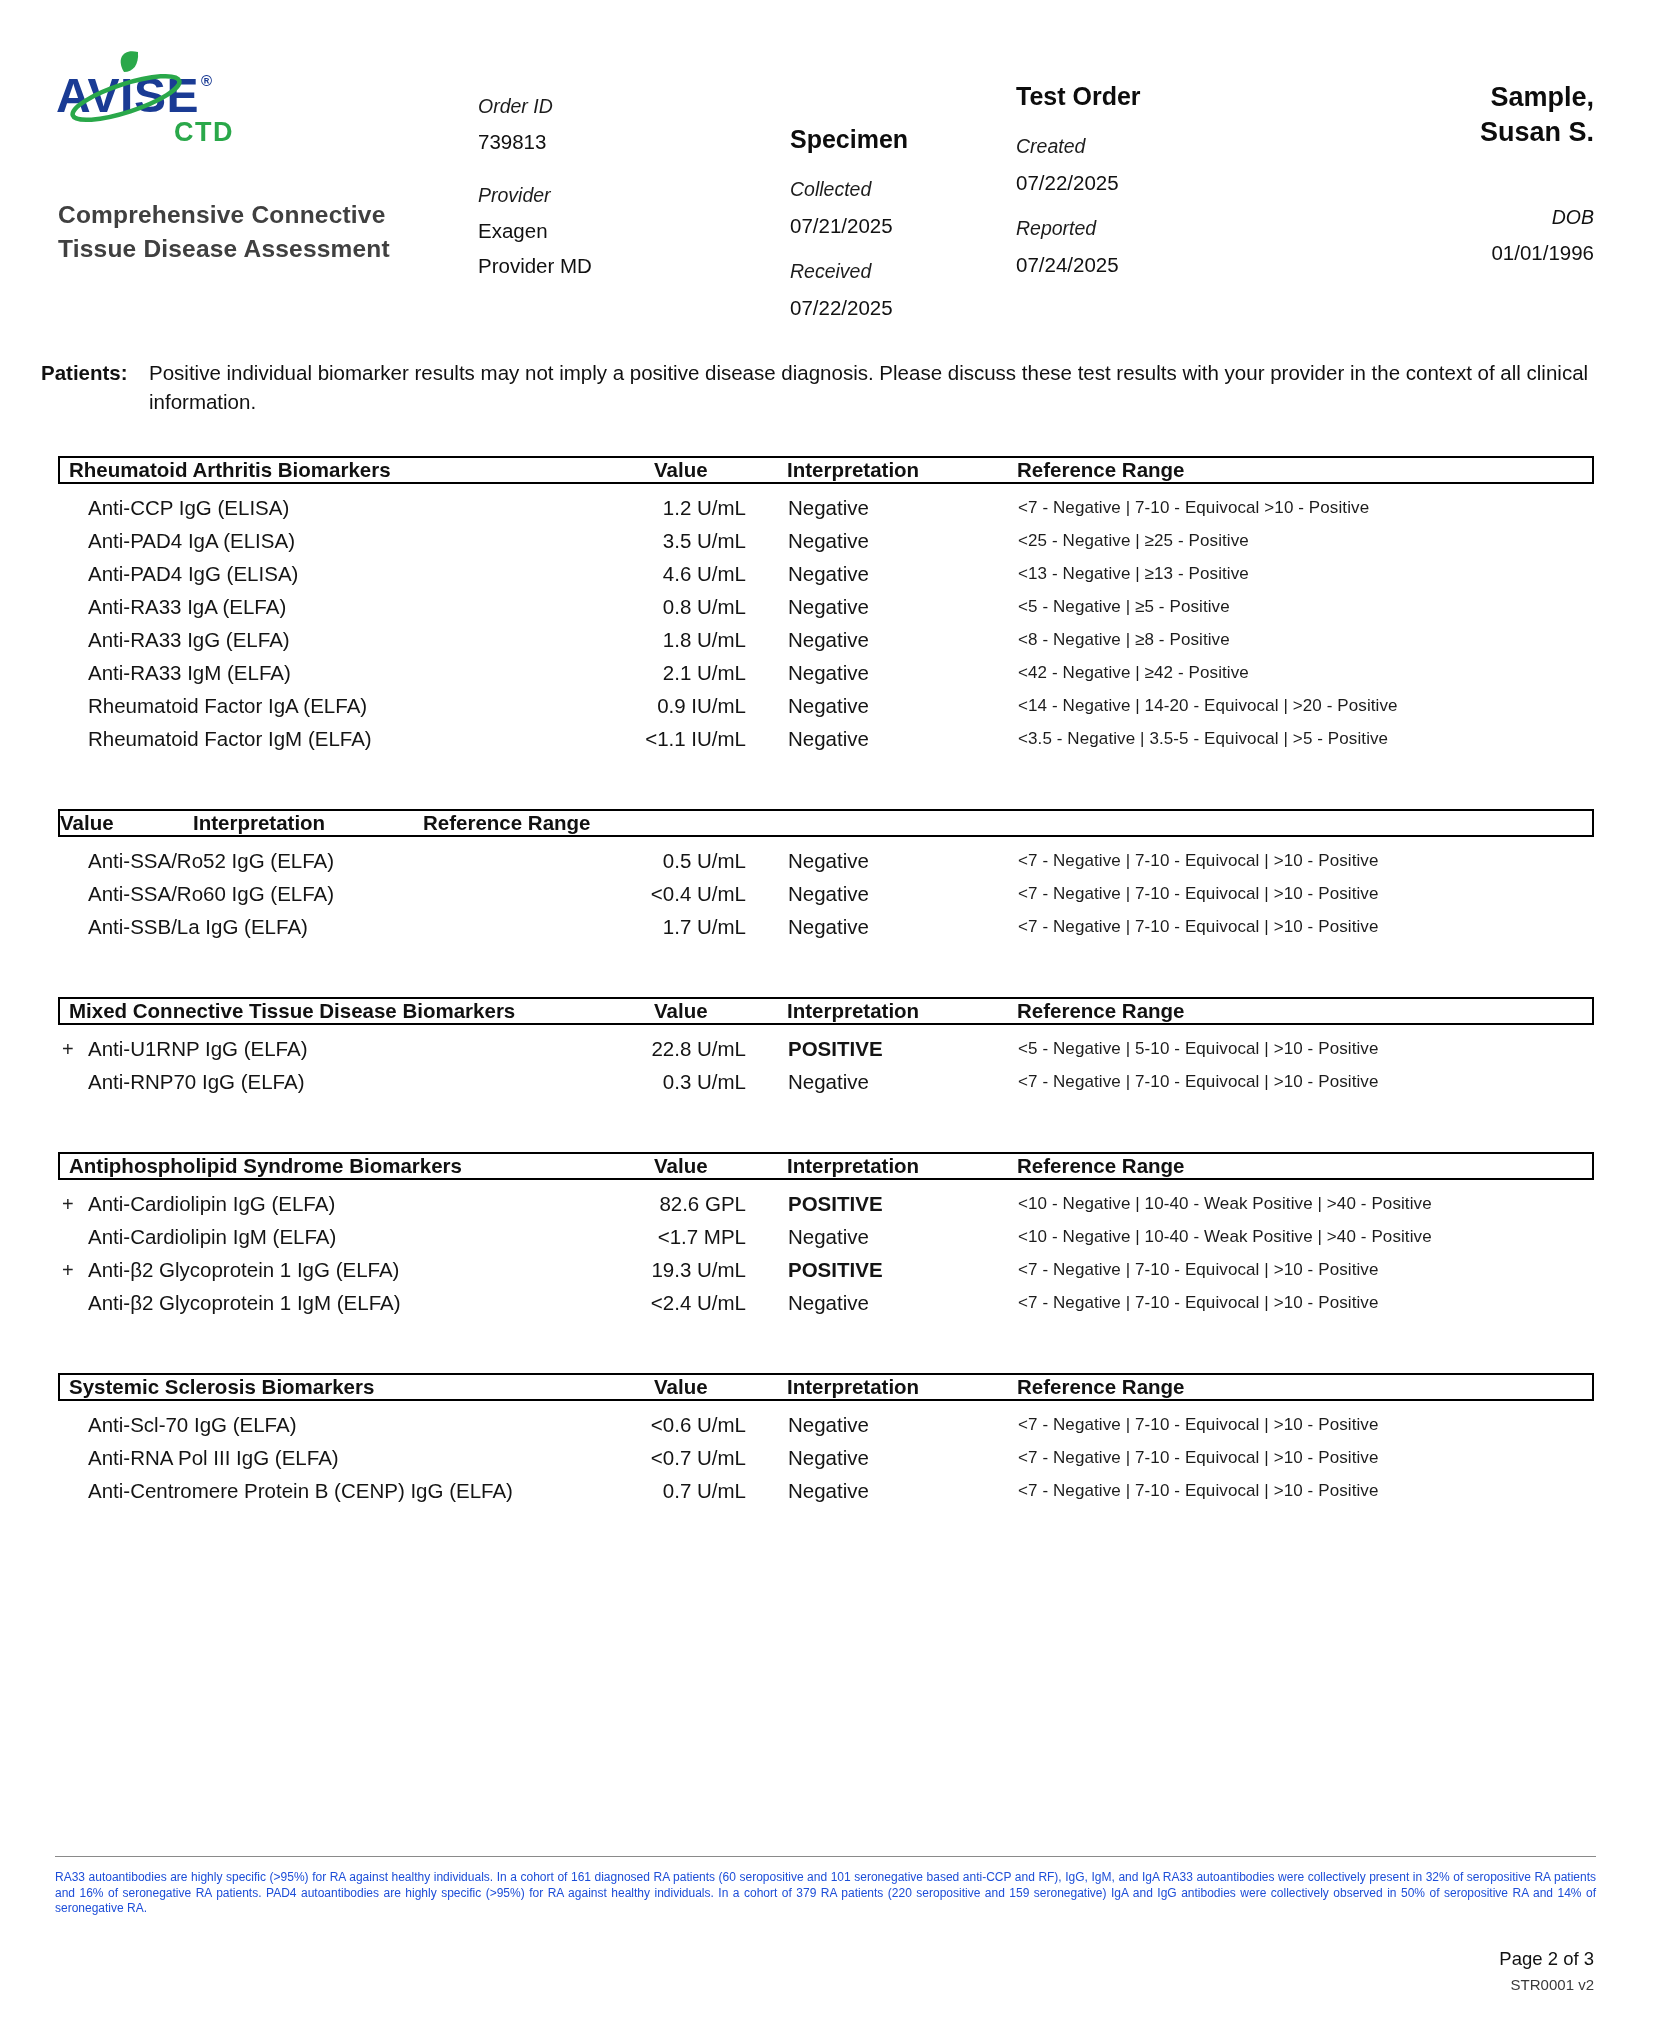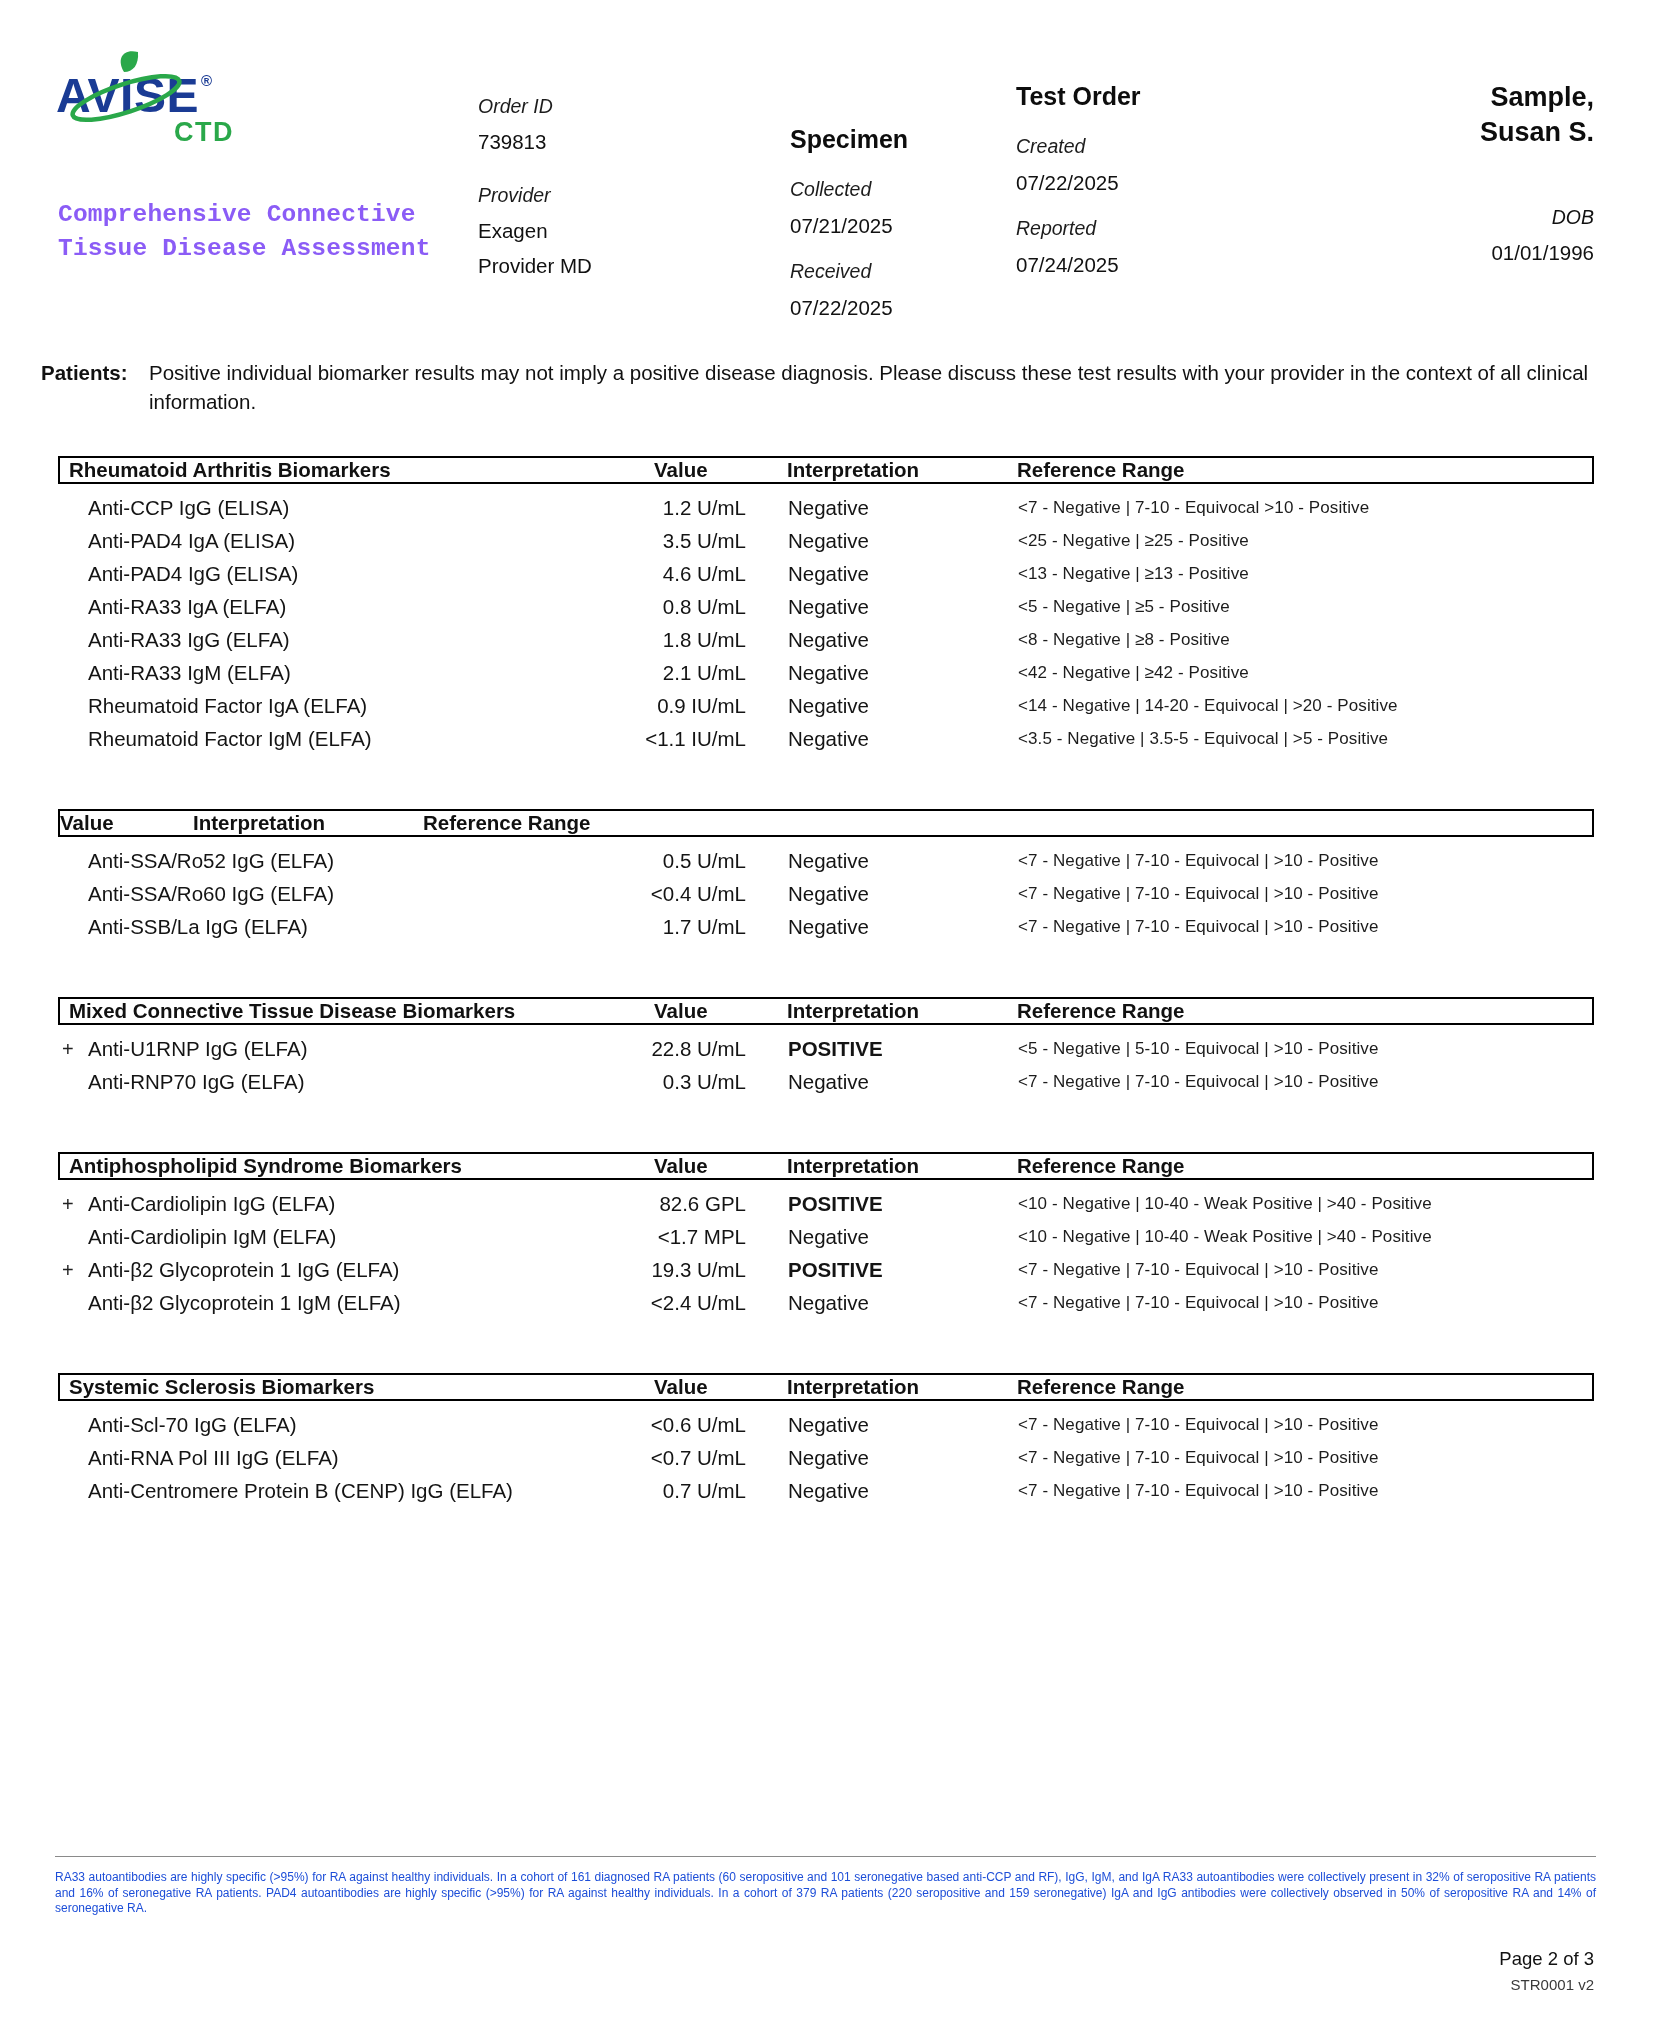"Comprehensive Connective" .tagline { color: #8b5cf6 -> #404040; font-family: Liberation Mono, monospace -> none }
